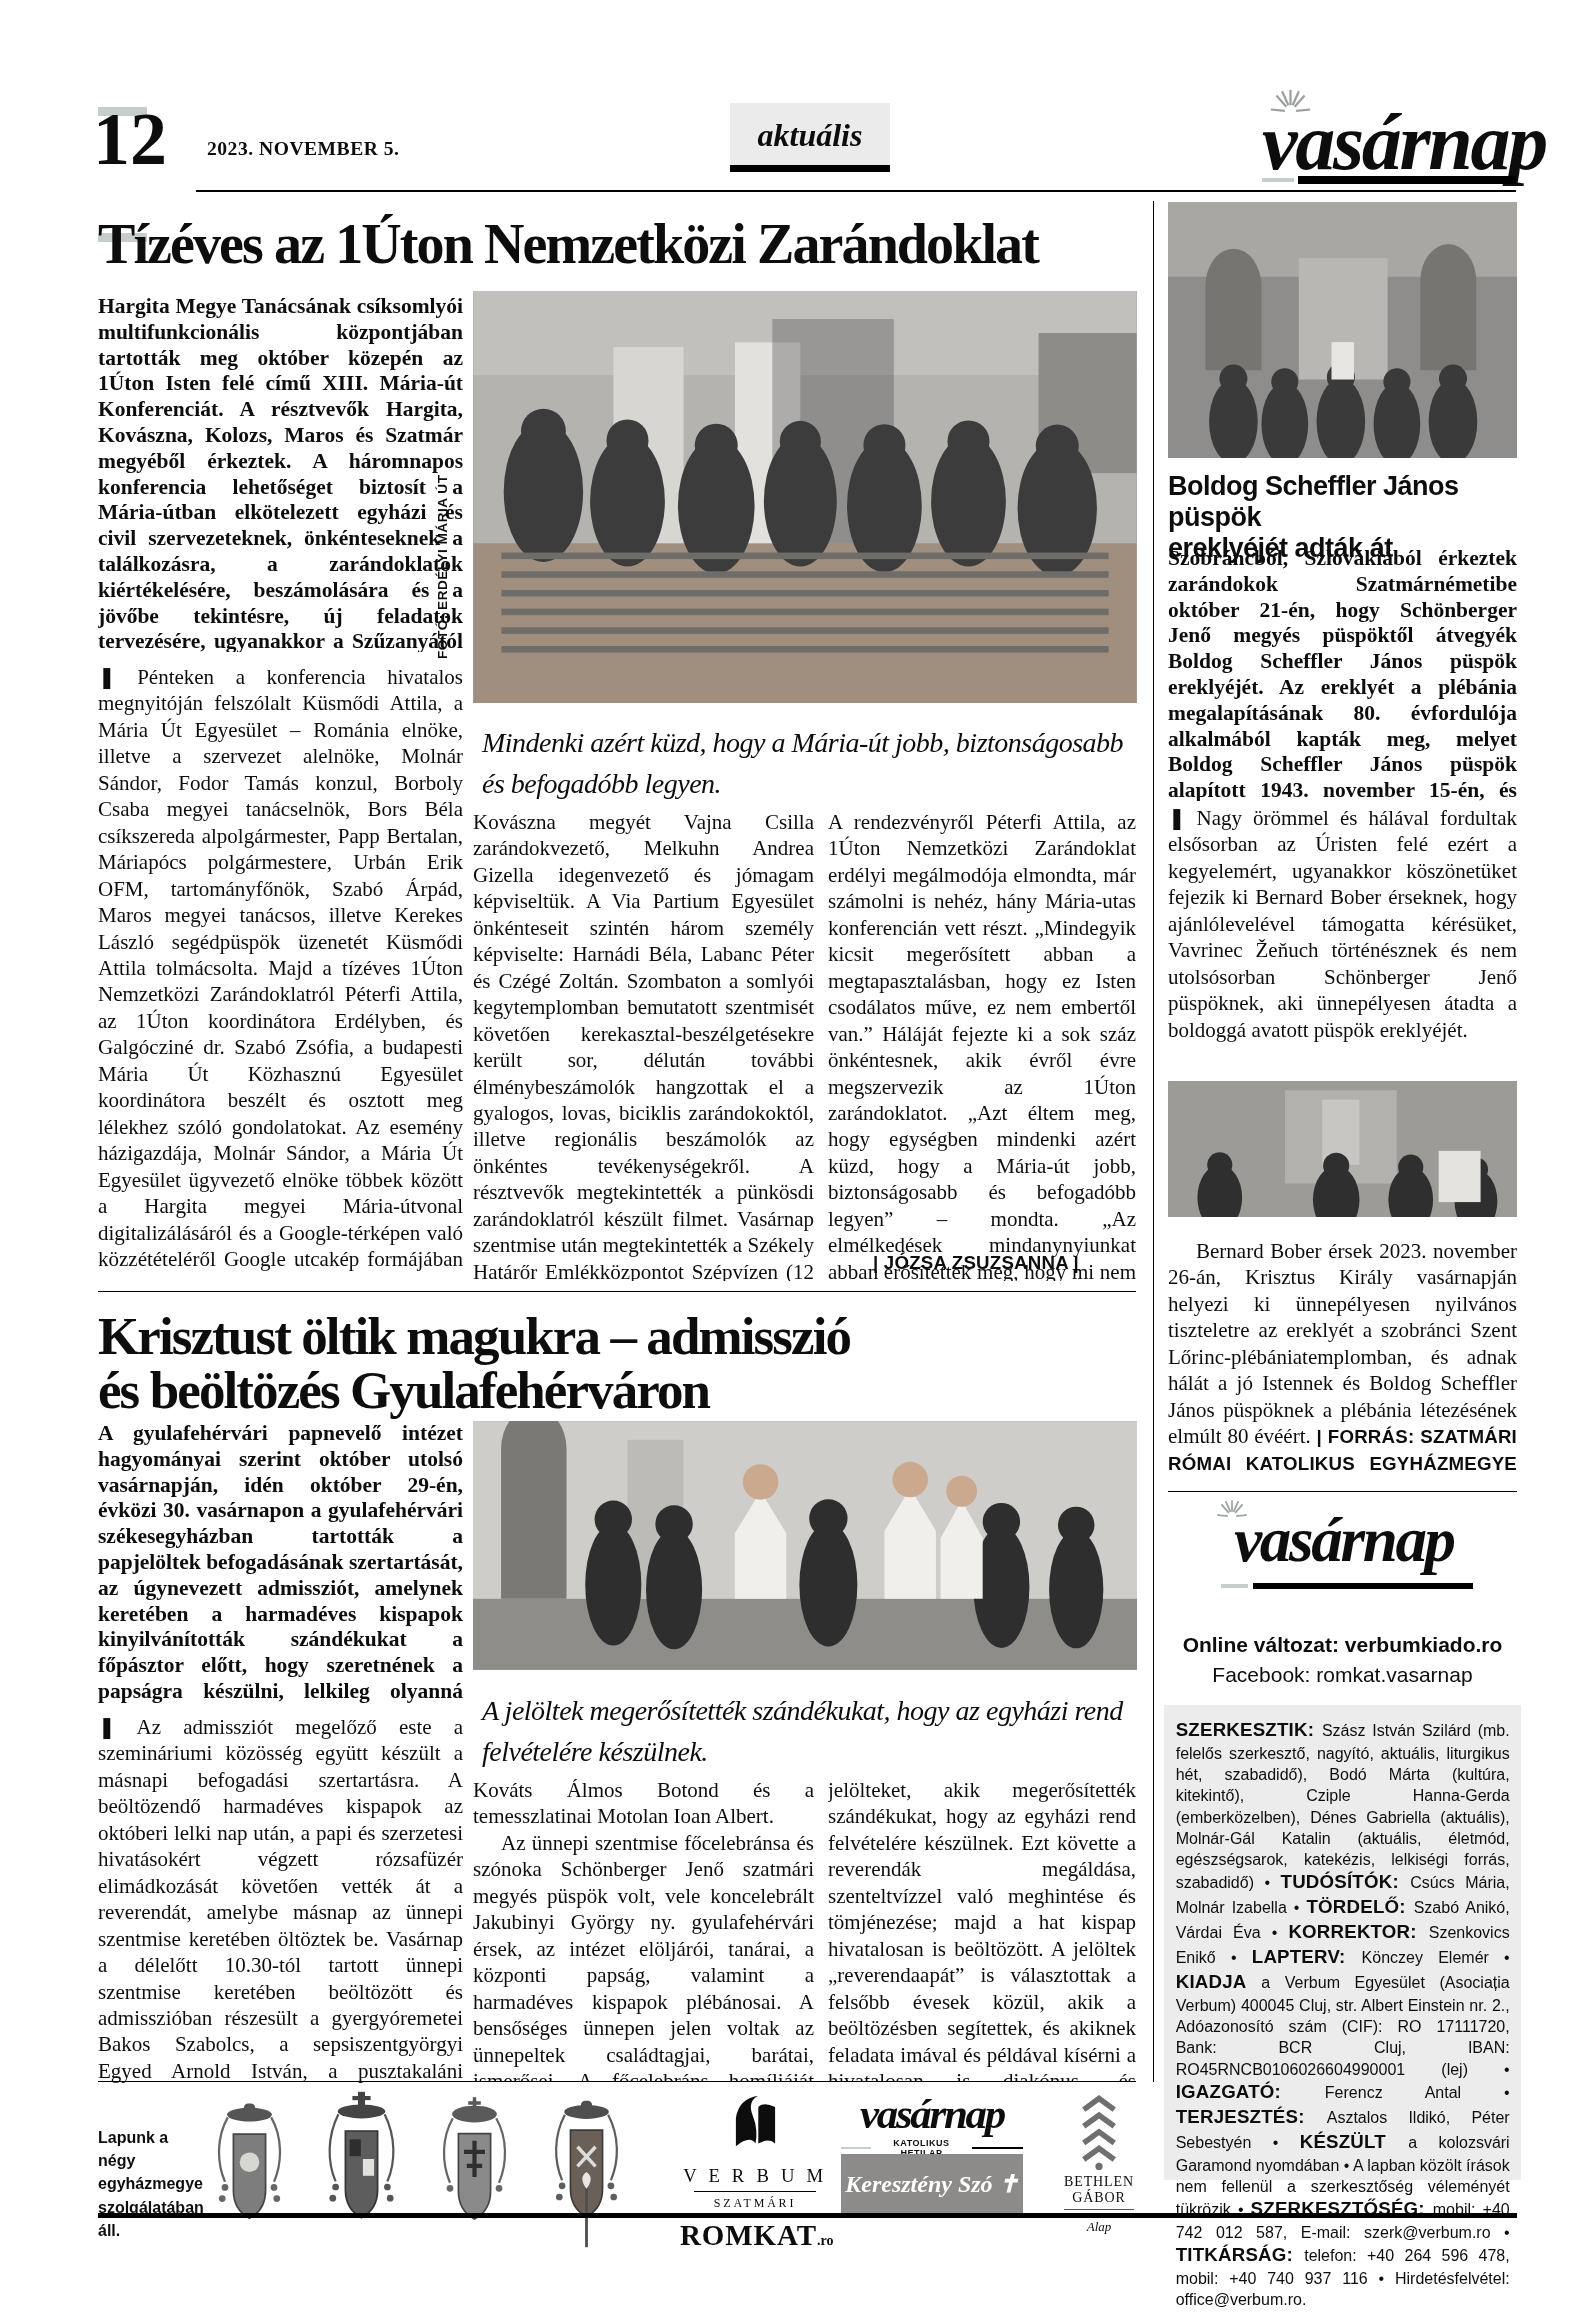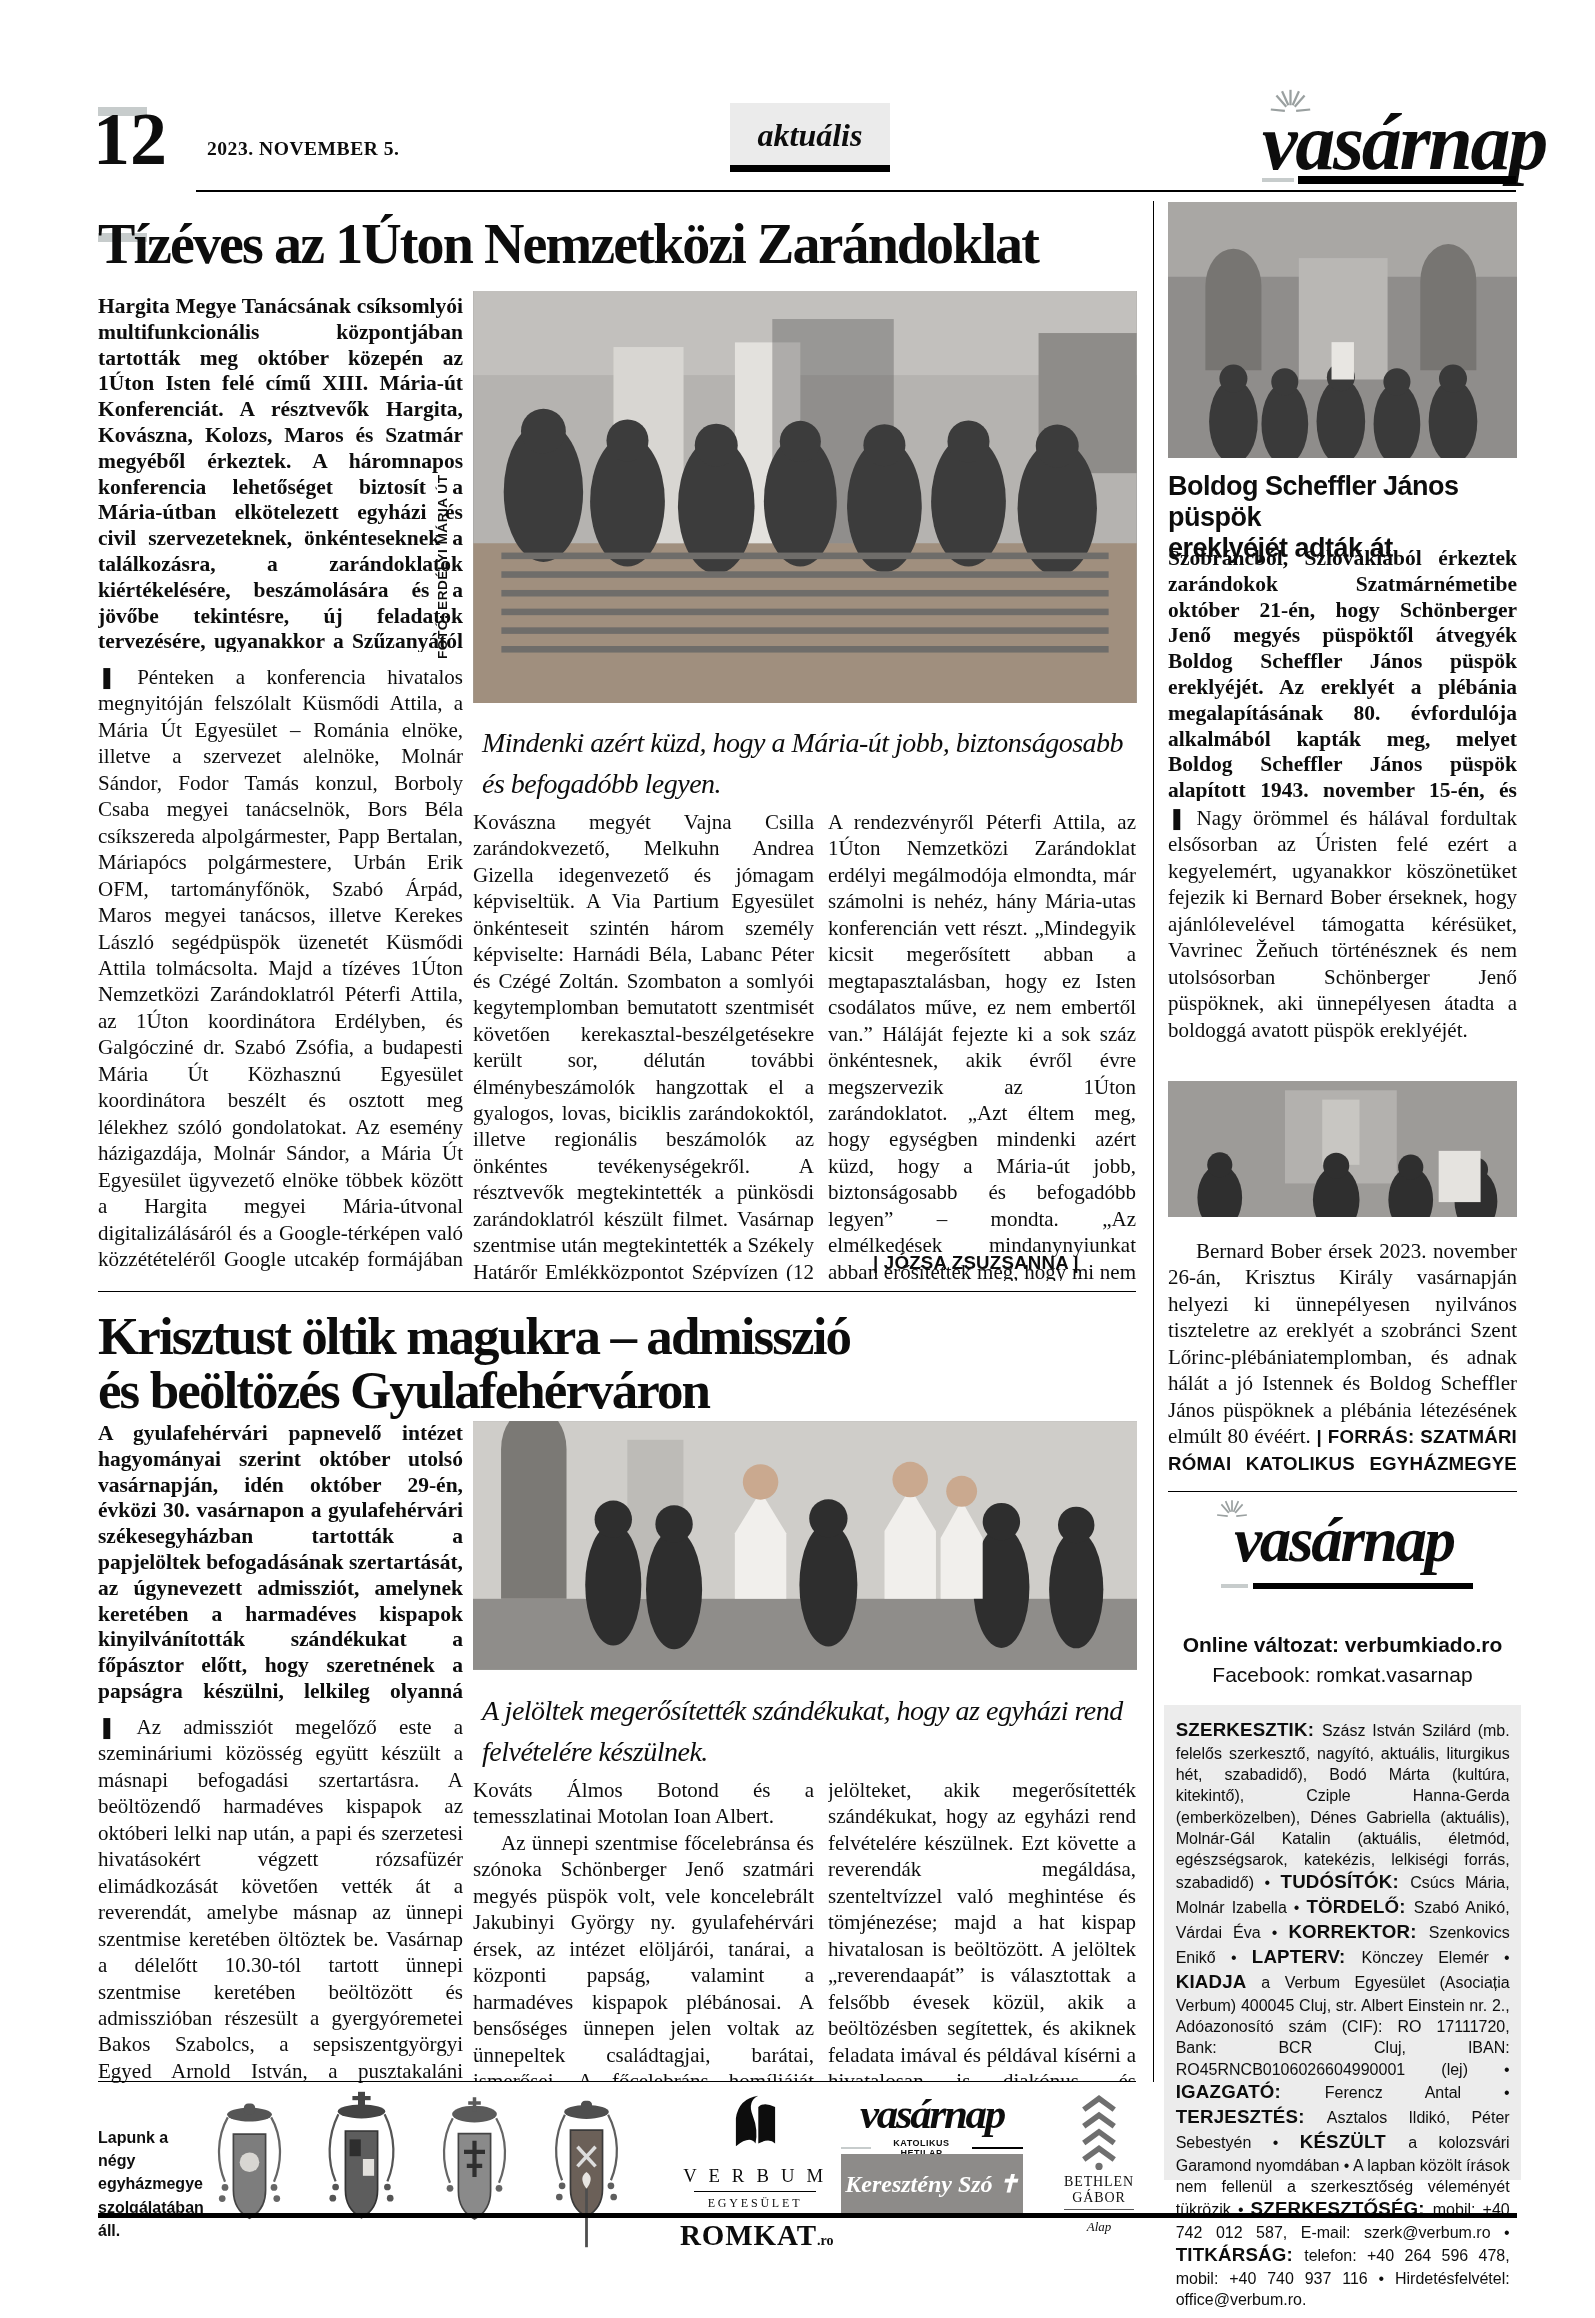"EGYESÜLET" div { text: EGYESÜLET -> SZATMÁRI }
